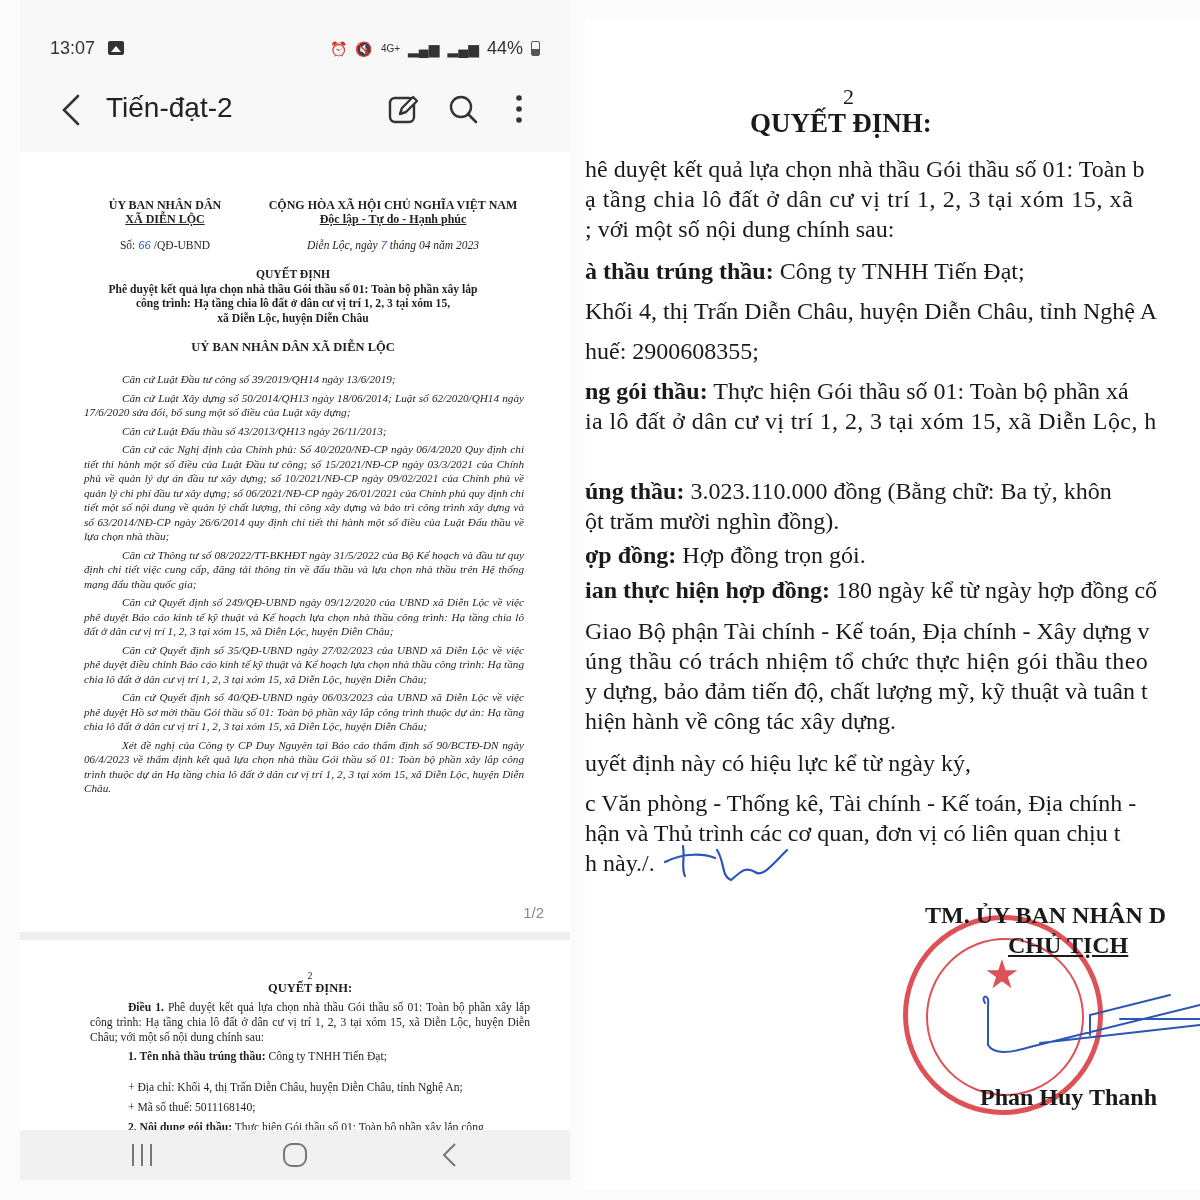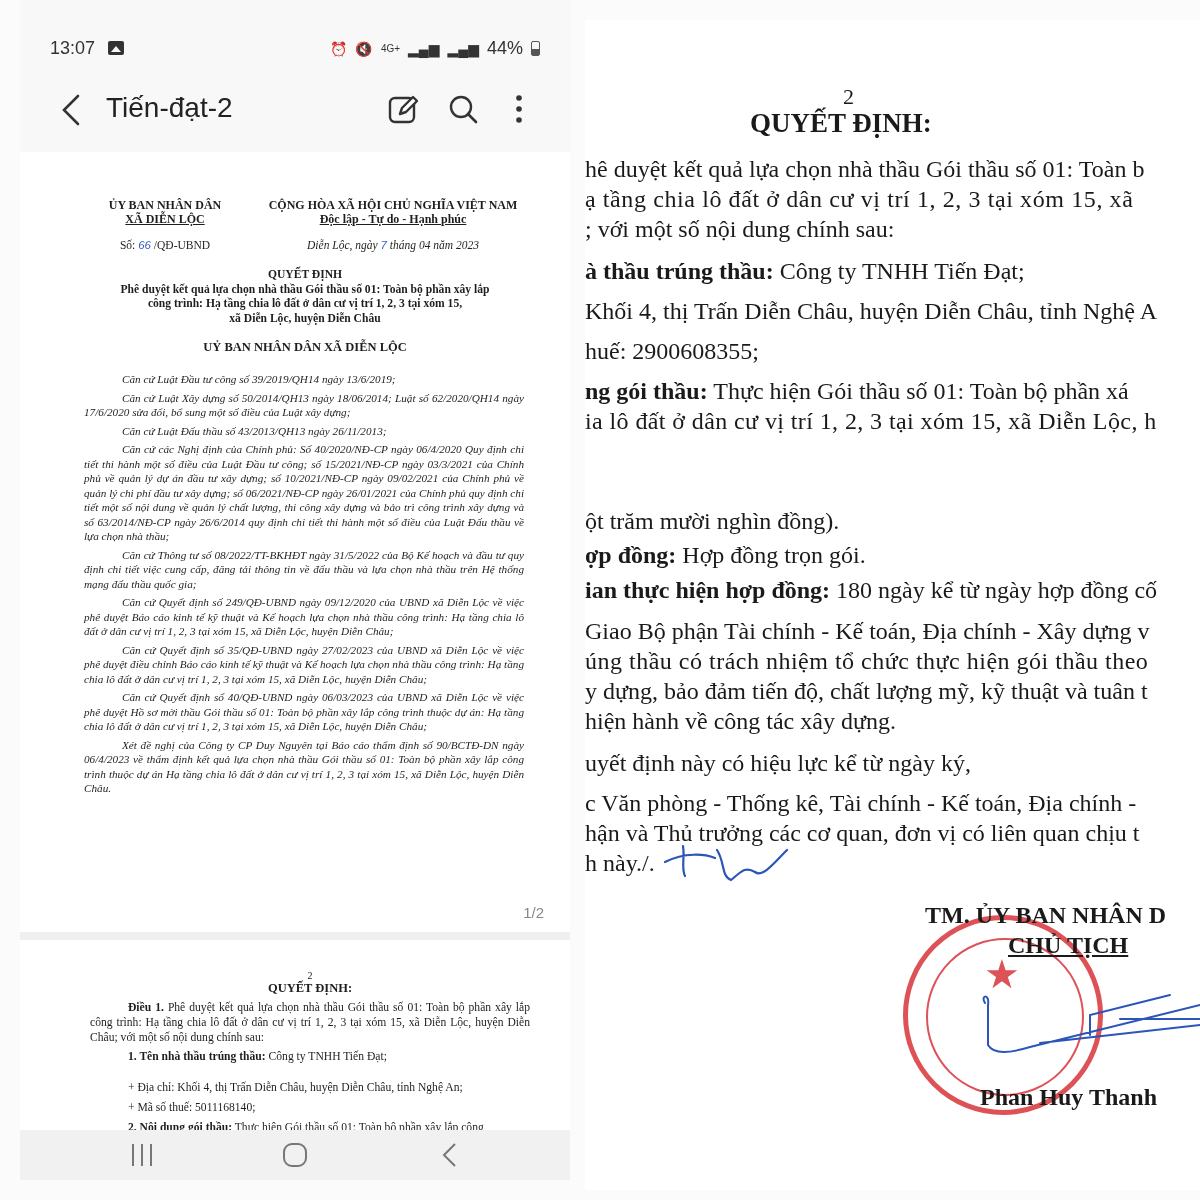"QUYẾT ĐỊNH" div.doc { left: 60px -> 48px }
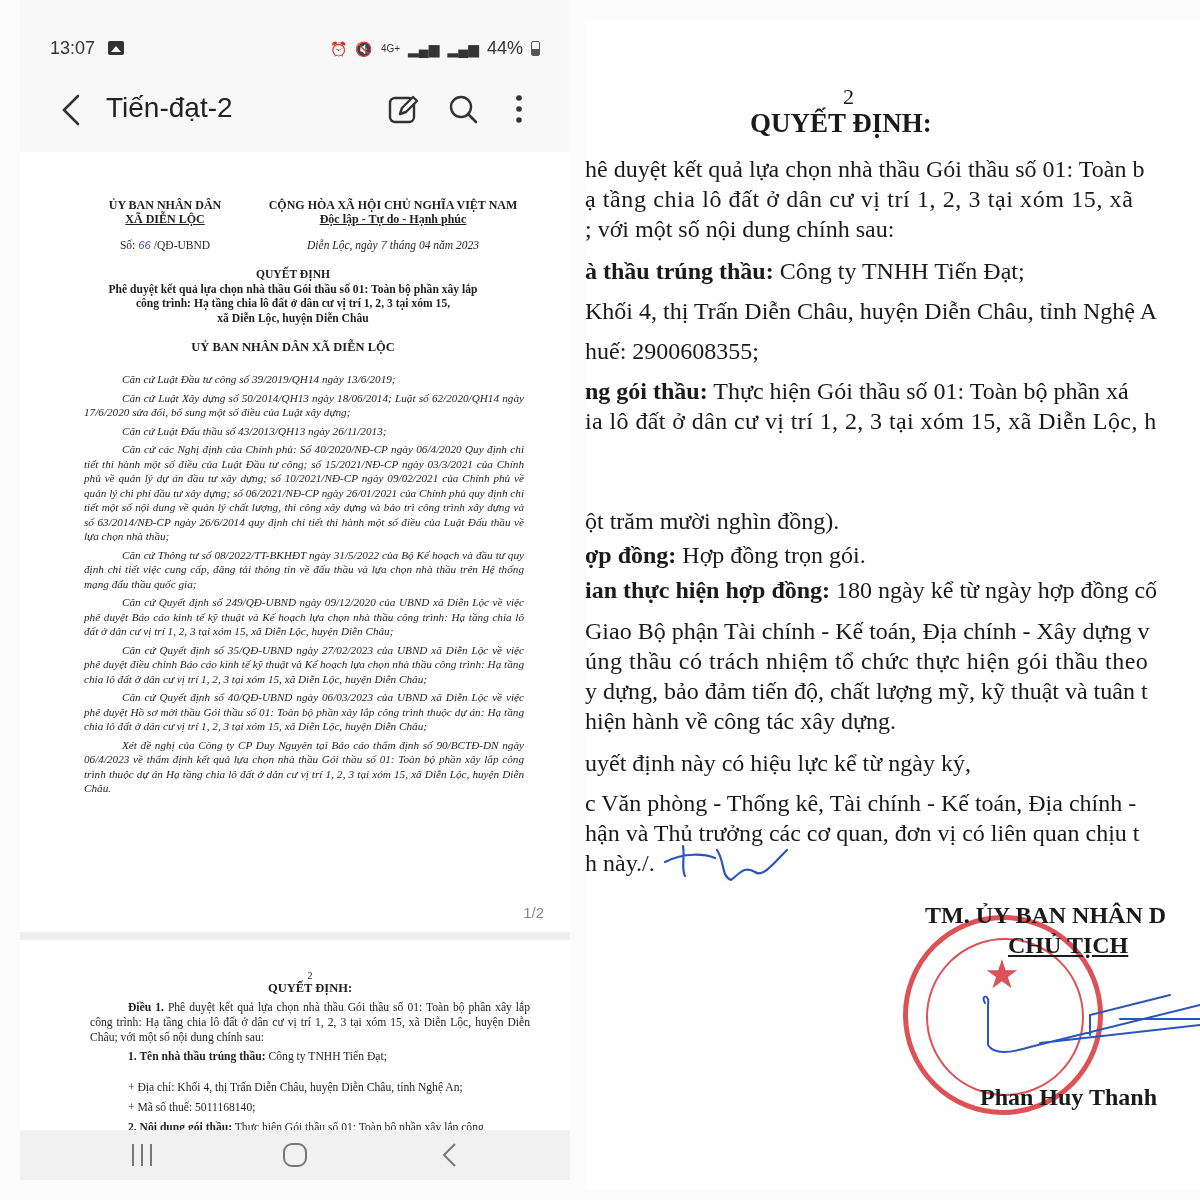"úng thầu: 3.023.110.000 đồng (Bằng" div.zl { html: none -> <div><b>úng thầu:</b><span> 3.023.110.000 đồng (Bằng chữ: Ba tỷ, khôn</span></div> }
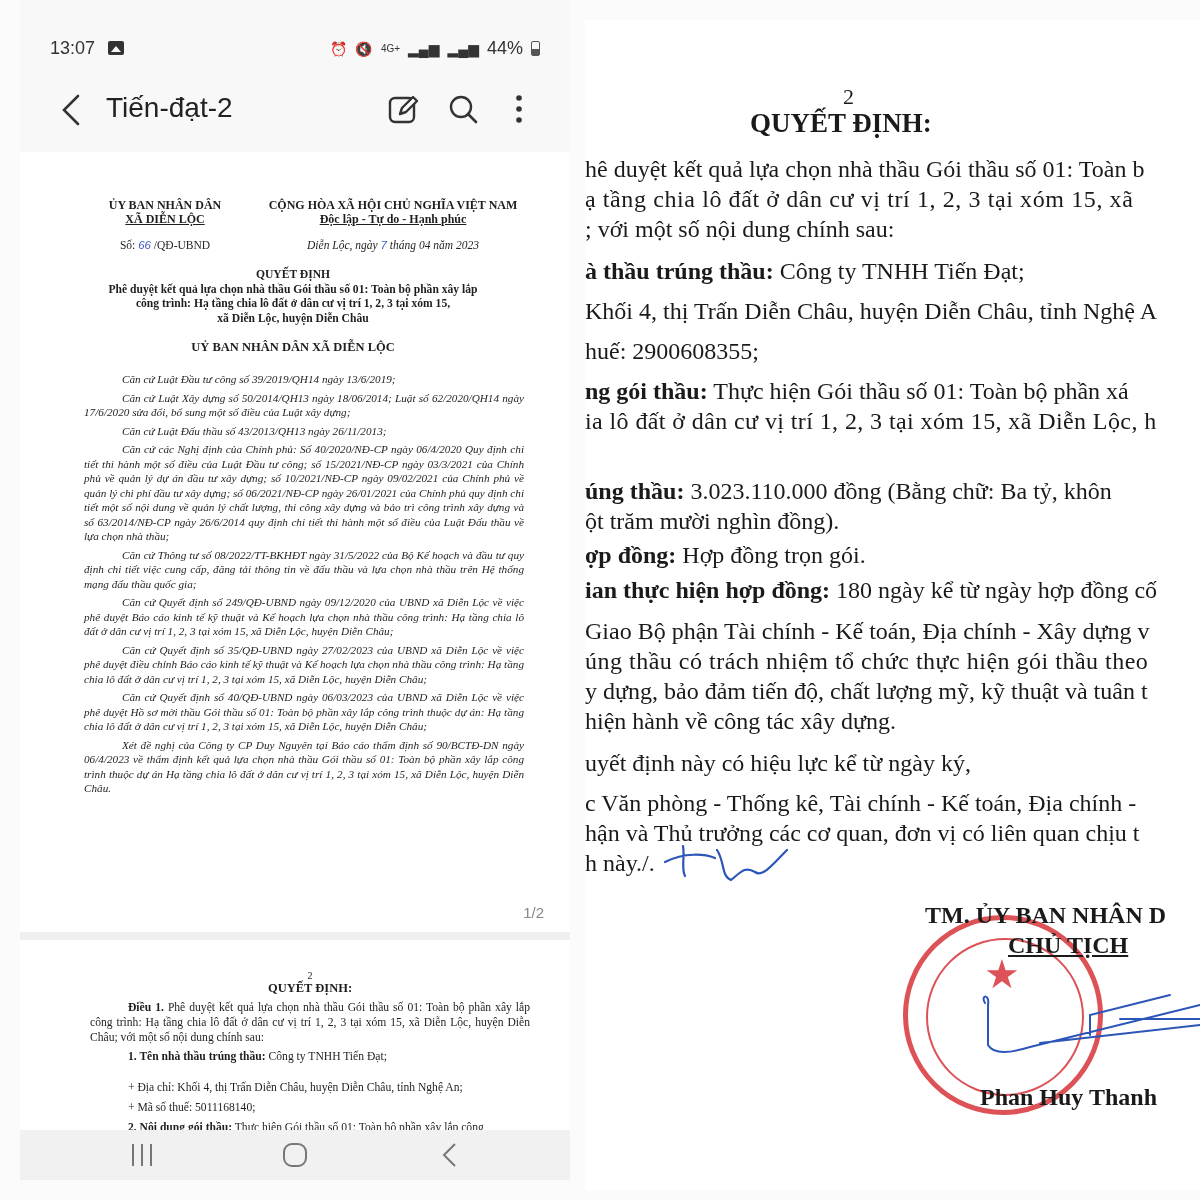"hận và Thủ trưởng các" div.zl { text: trưởng -> trình }
